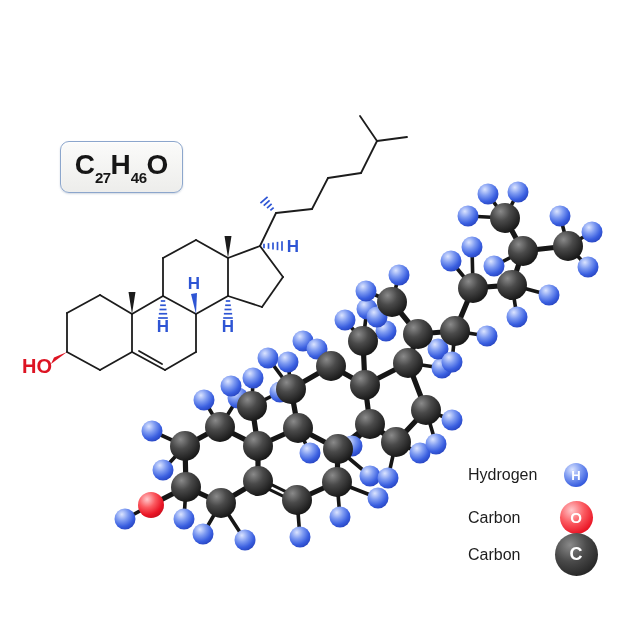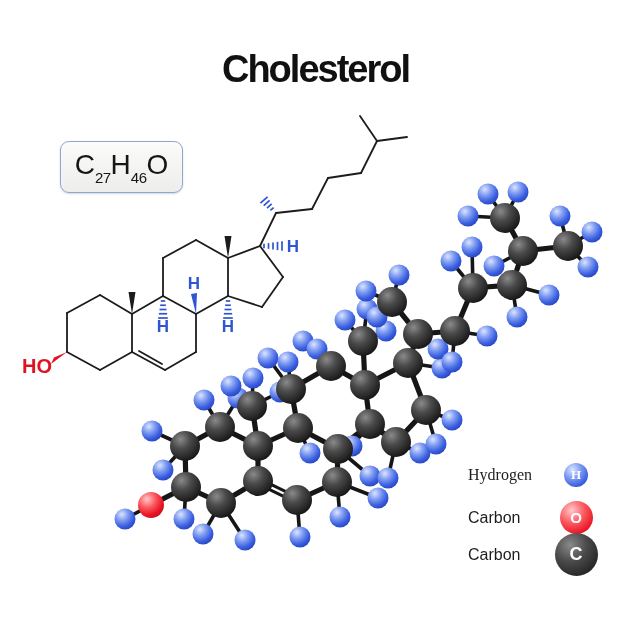"Cholesterol" div.page-title { html: <div>Cholesterol</div> -> none }
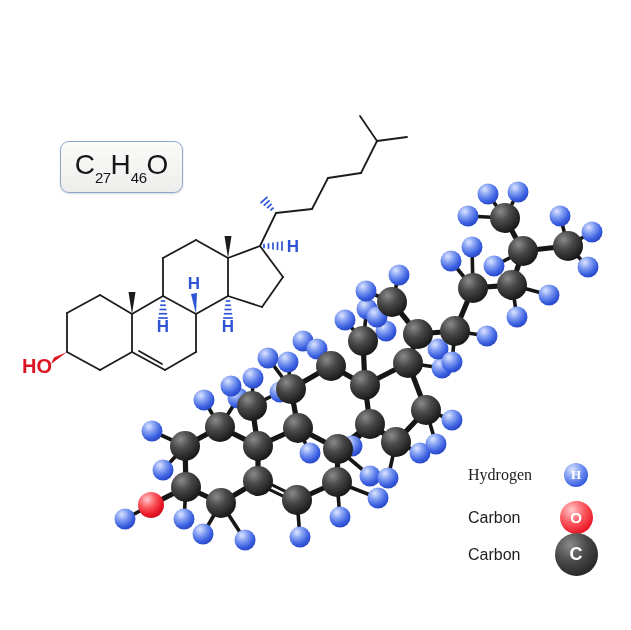"C27H46O" .formula-text { font-weight: normal -> bold }
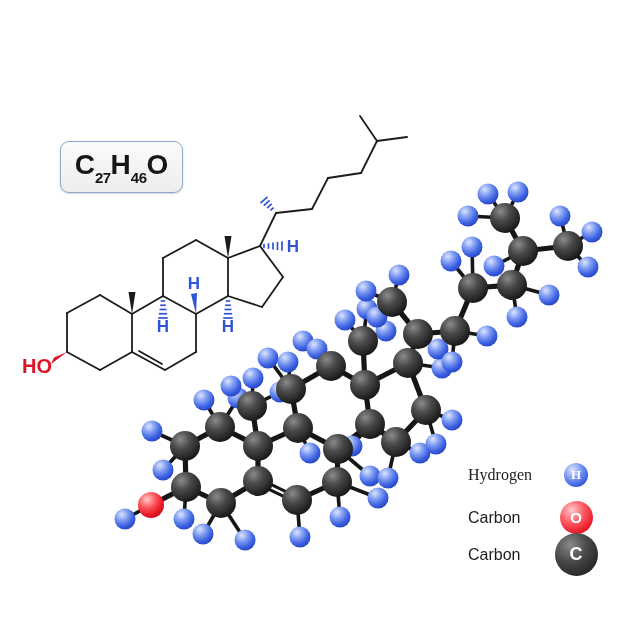"Hydrogen" div.legend-row { font-family: Liberation Serif, serif -> none }
